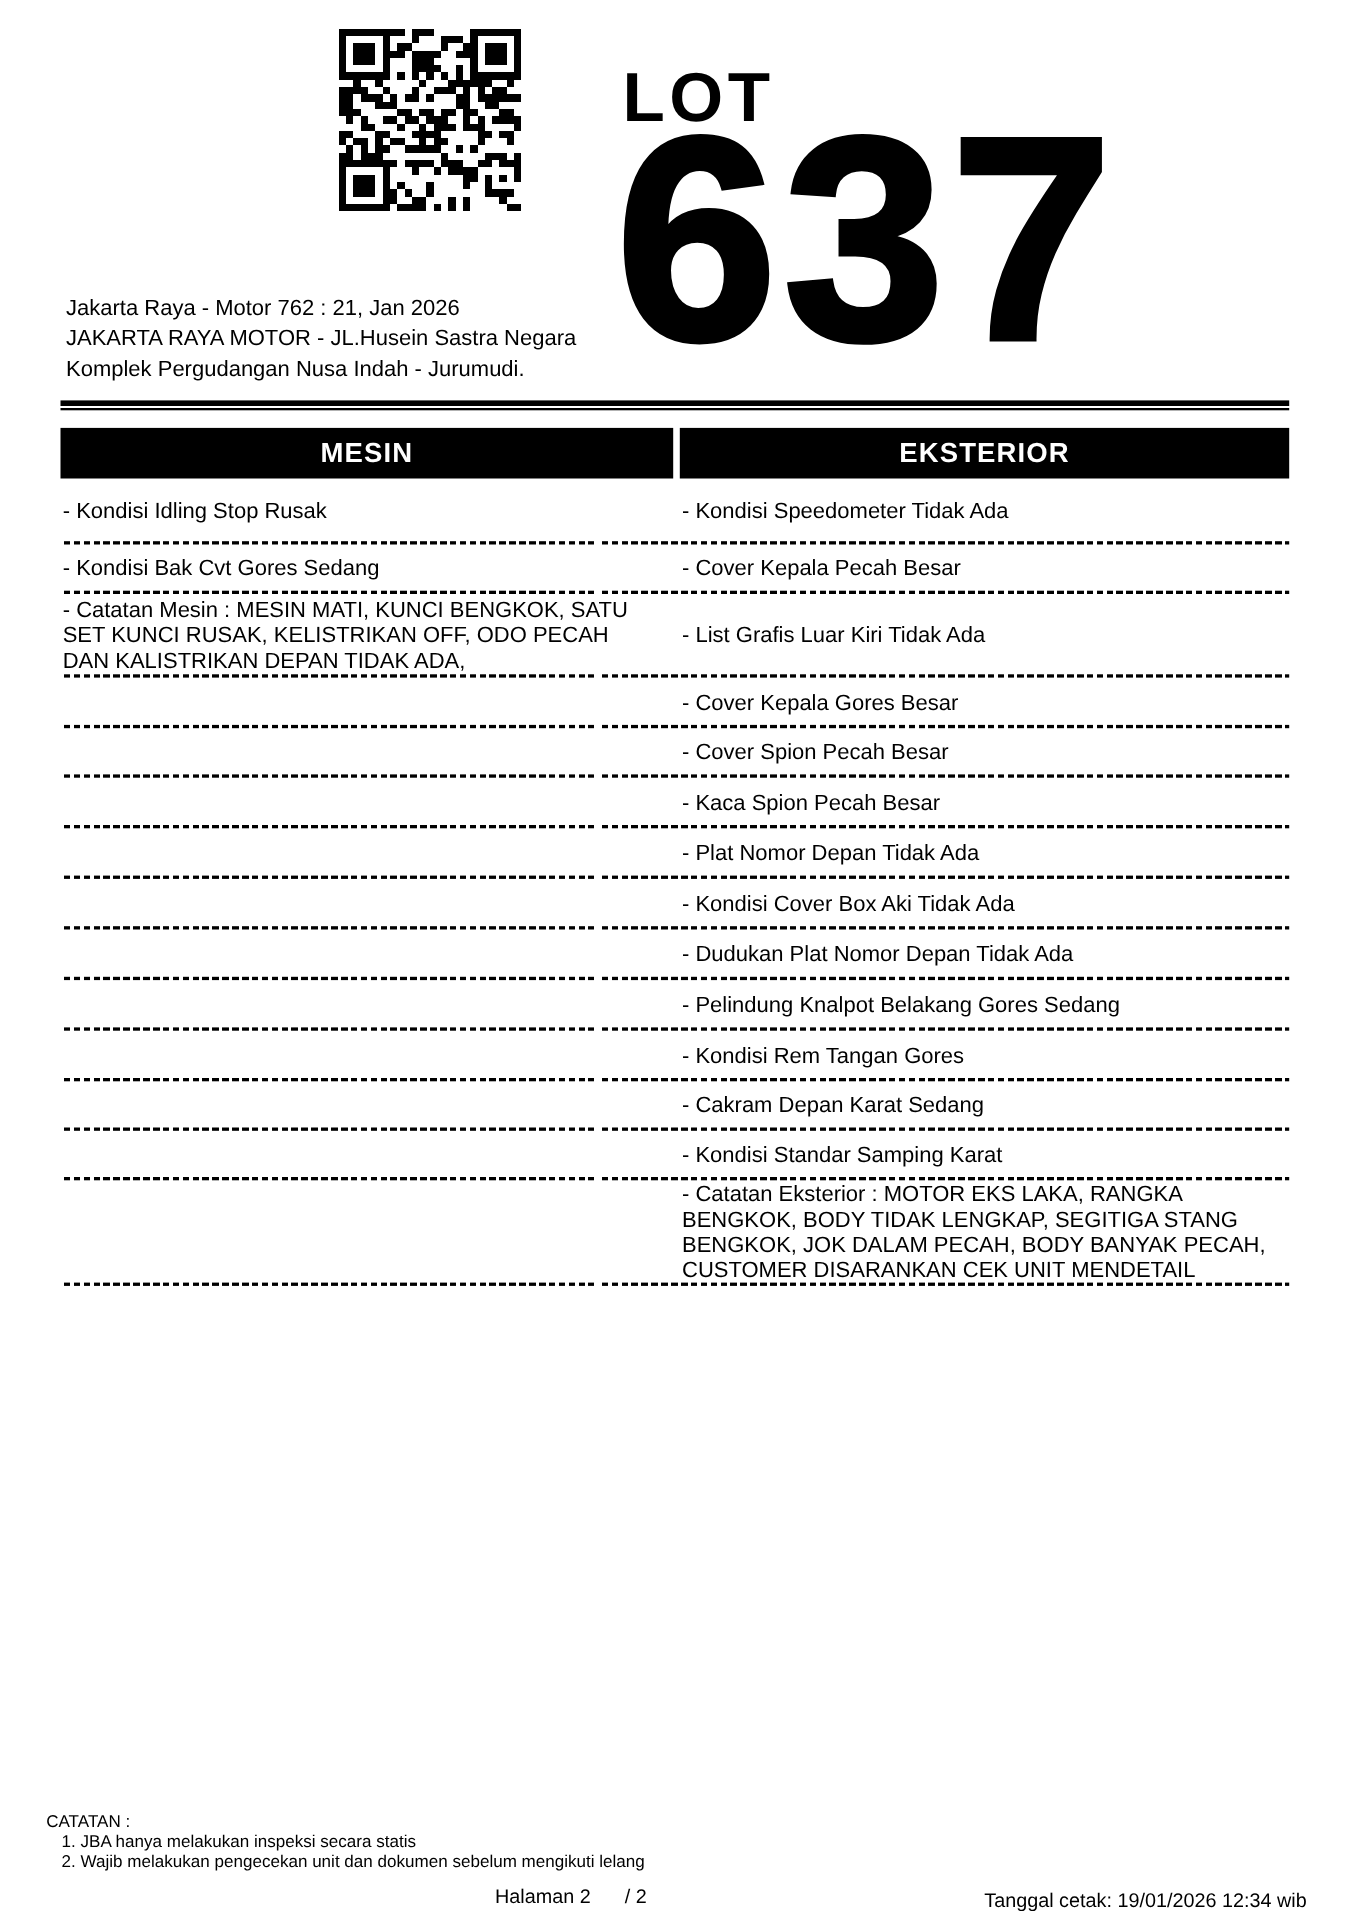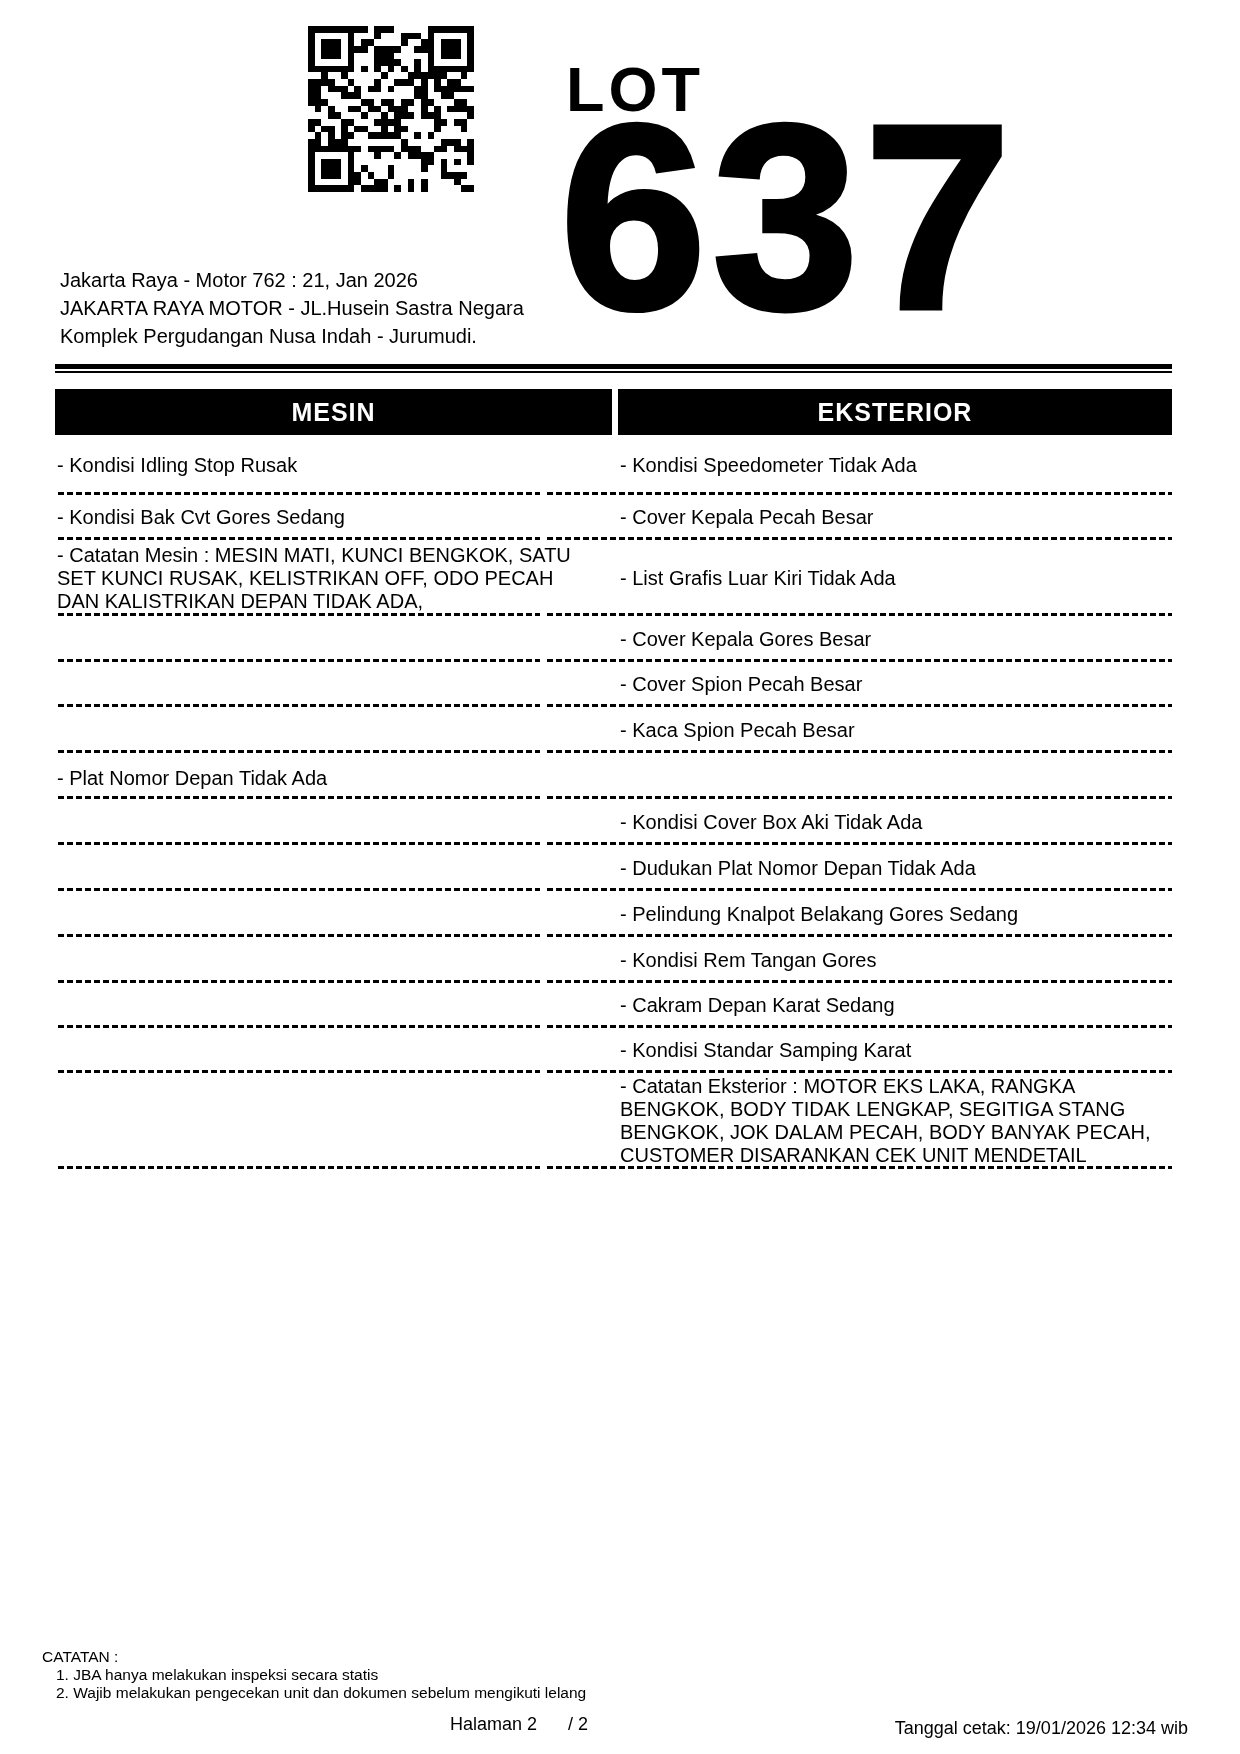"- Plat Nomor Depan Tidak" div.row { flex-direction: column -> none }
